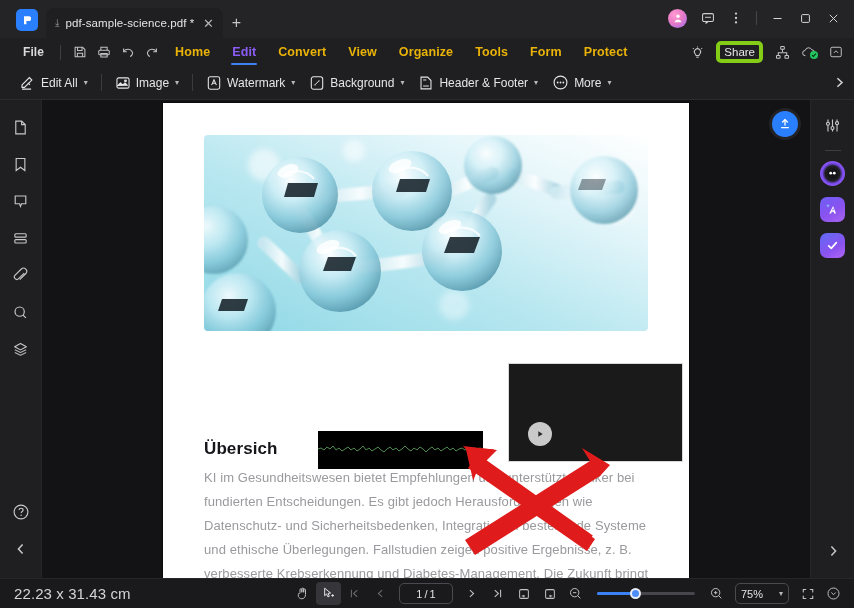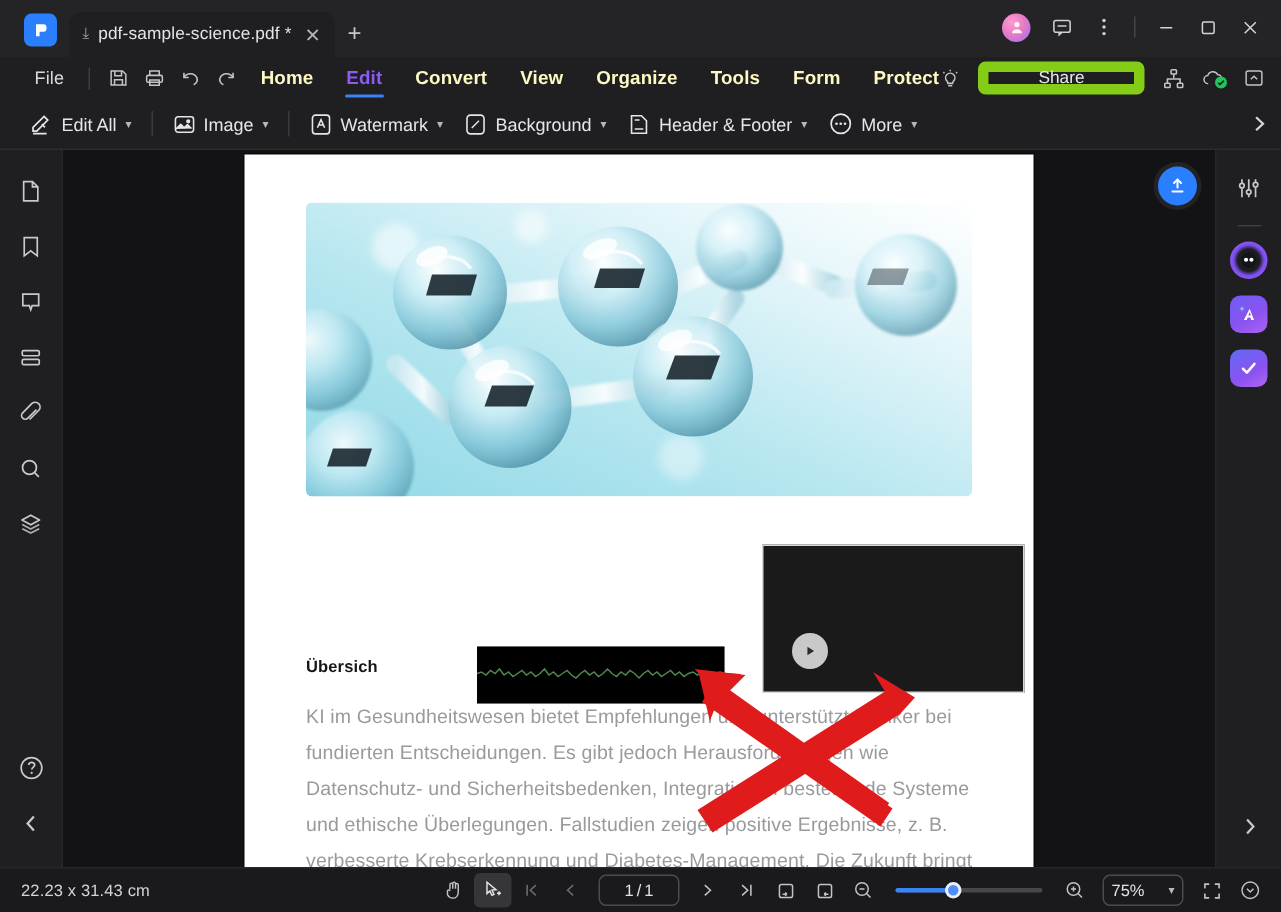"File" .menu-item.plain { font-weight: normal -> bold }
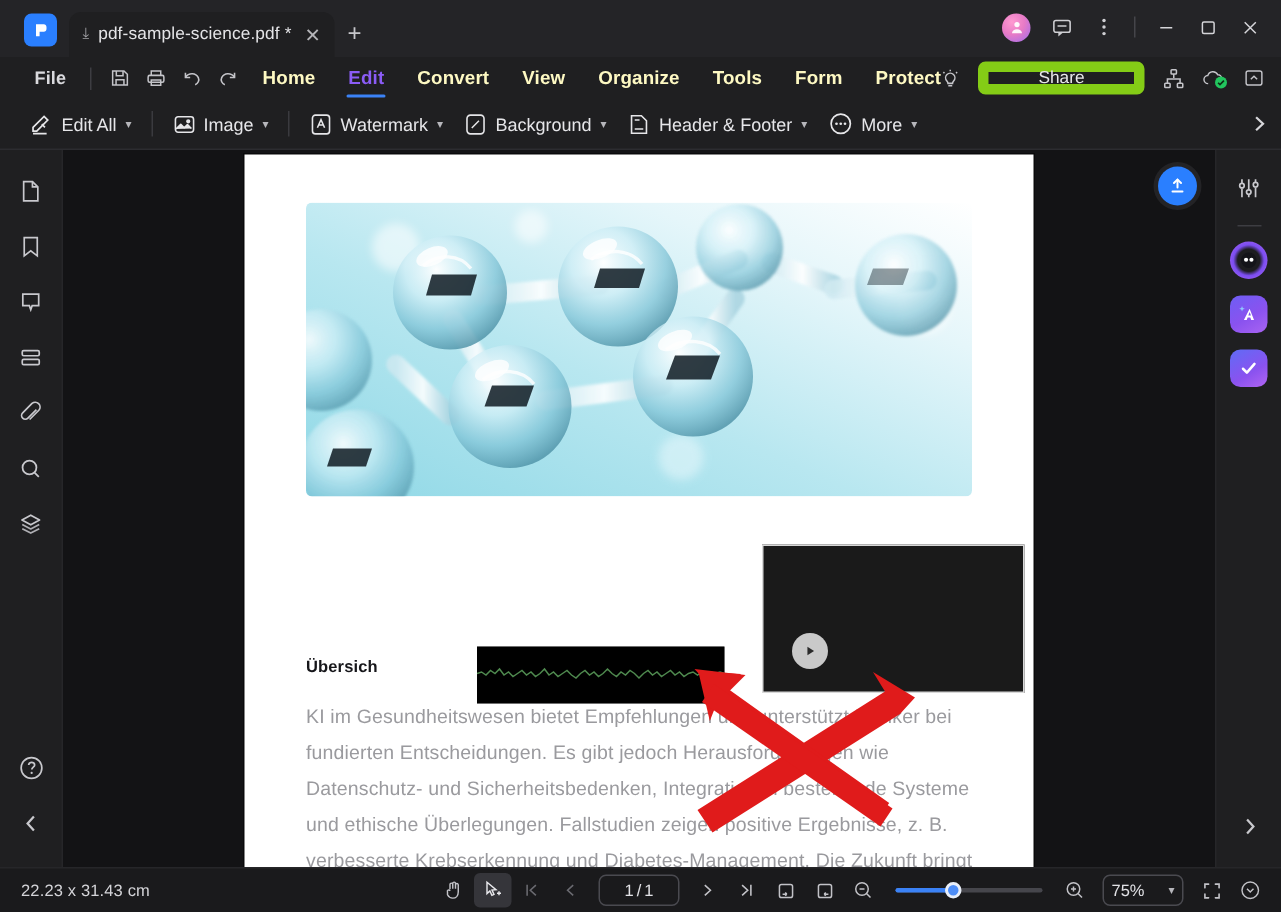"Home" .menu-item { color: #fef9c3 -> #eab308 }
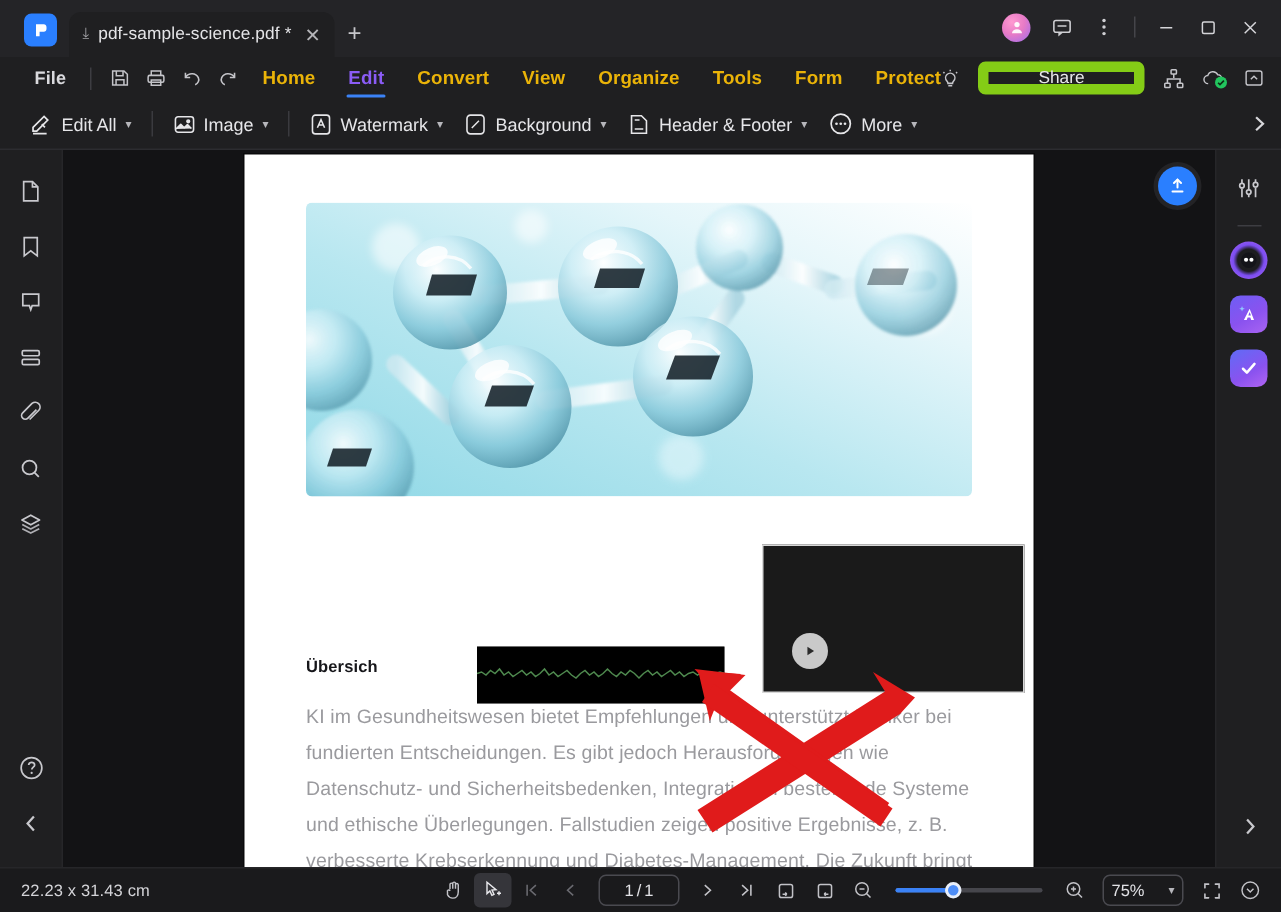"Share" .share-btn { border: 7px solid #84cc16 -> 4px solid #84cc16; padding: 3px 33px -> 3px 4px }
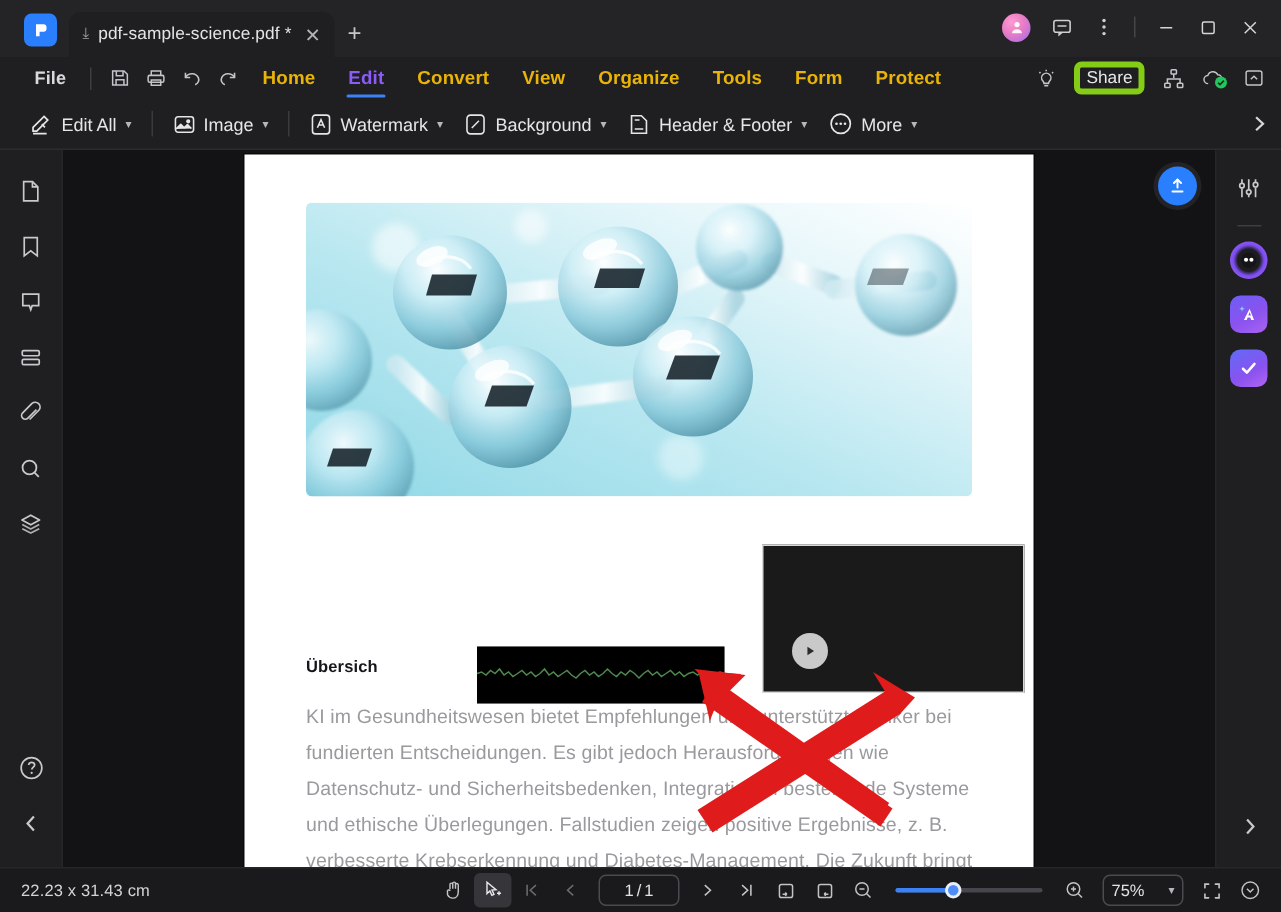"Übersich" .doc-h { font-size: 11px -> 17px }
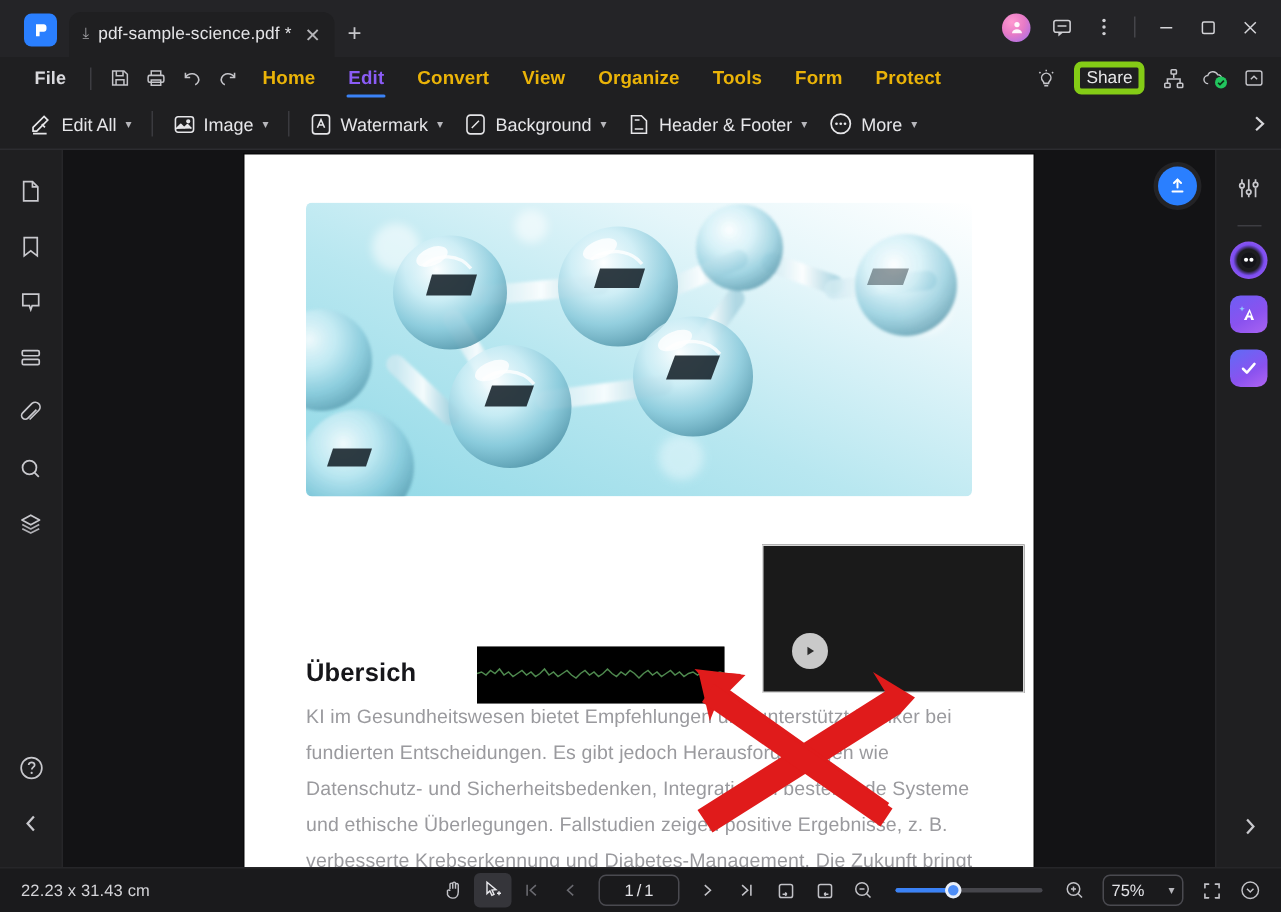"22.23 x 31.43 cm" .dims { font-size: 11px -> 15px }
